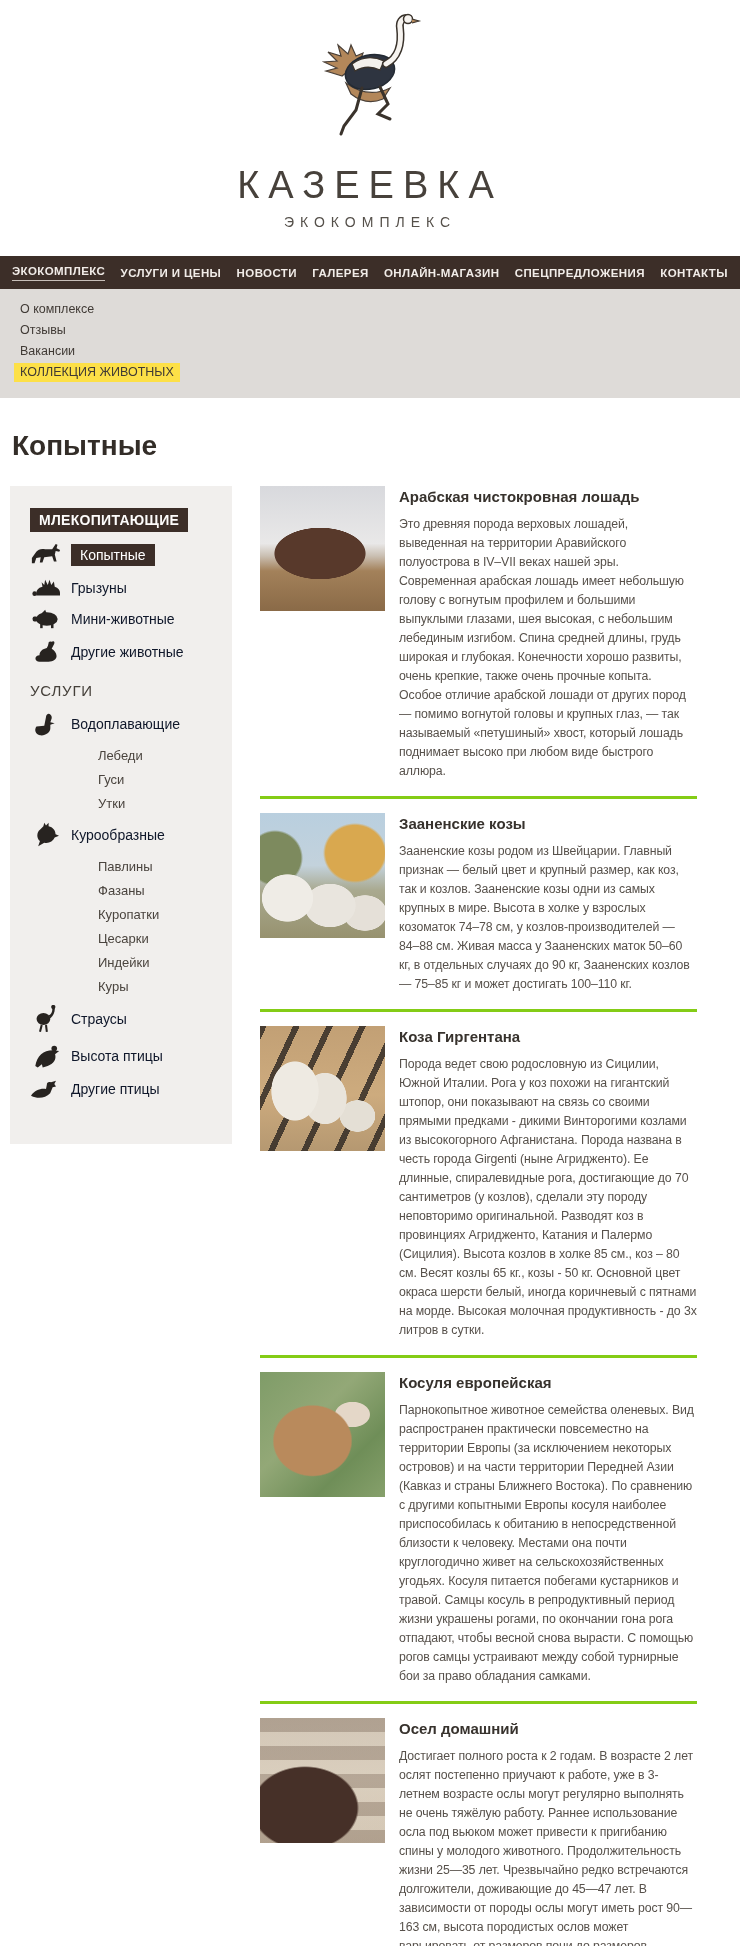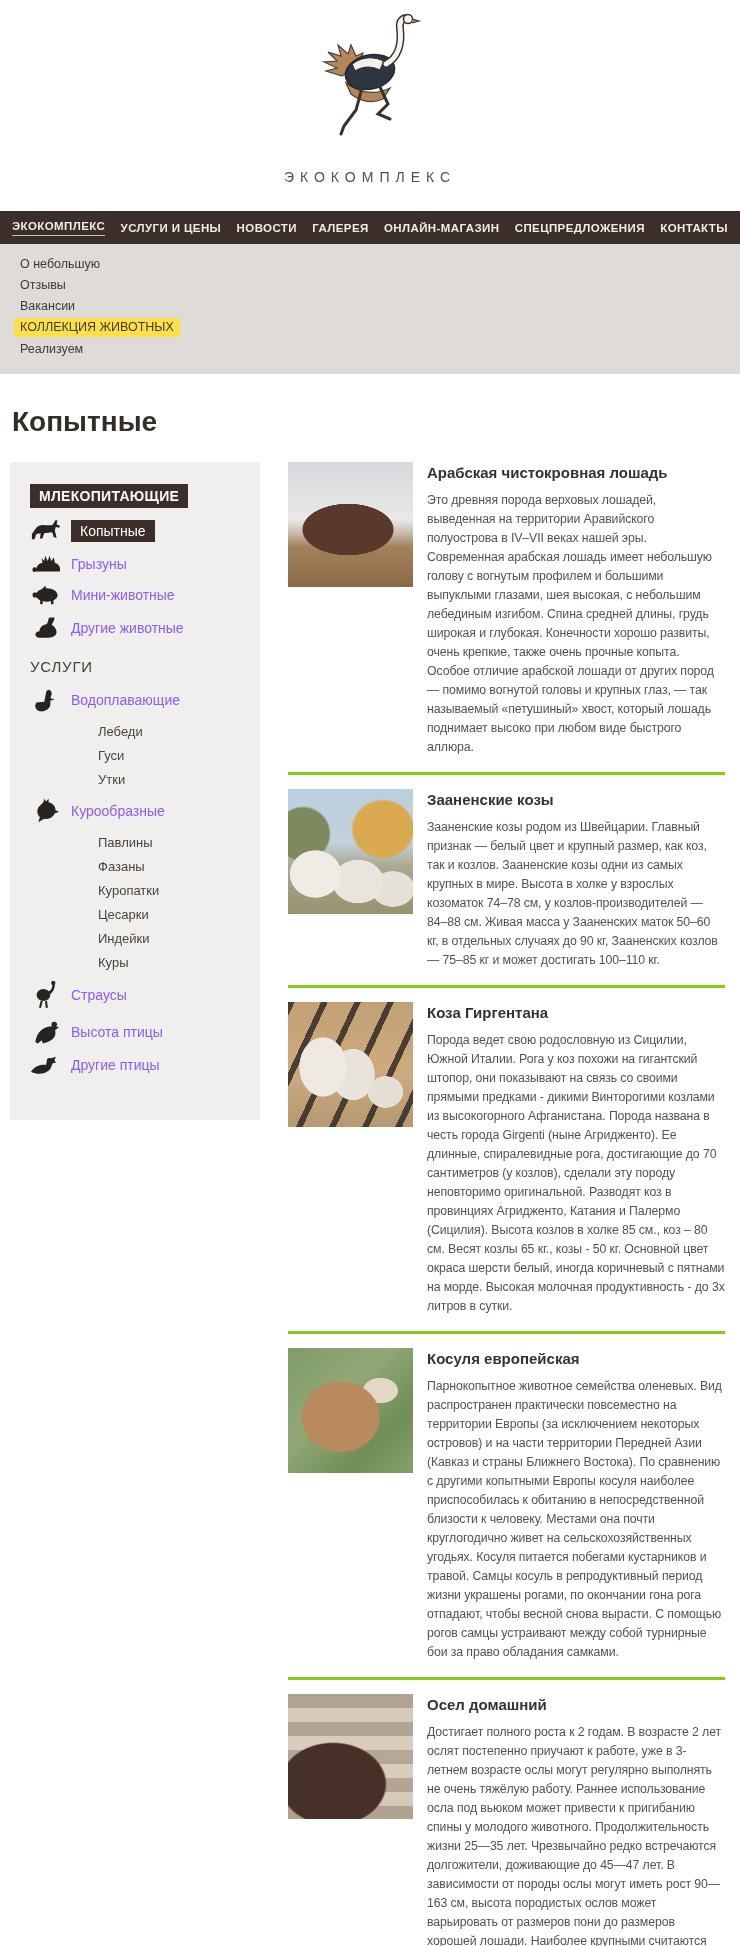"КАЗЕЕВКА" div.brand-title { html: none -> <div>КАЗЕЕВКА</div> }
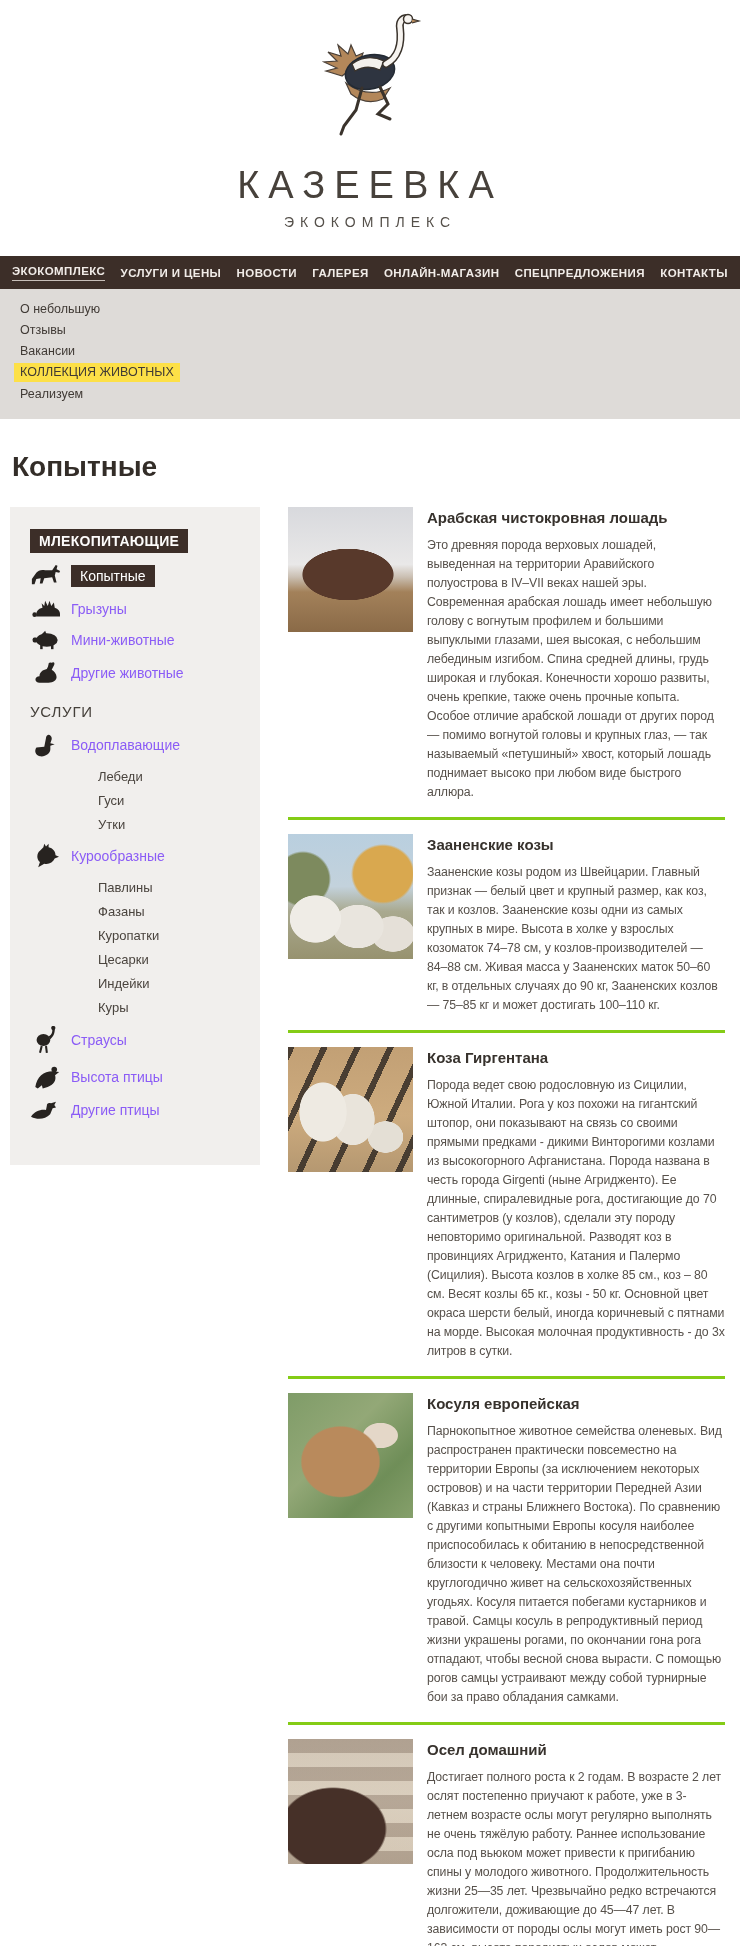"О небольшую" a.submenu-item { text: небольшую -> комплексе }
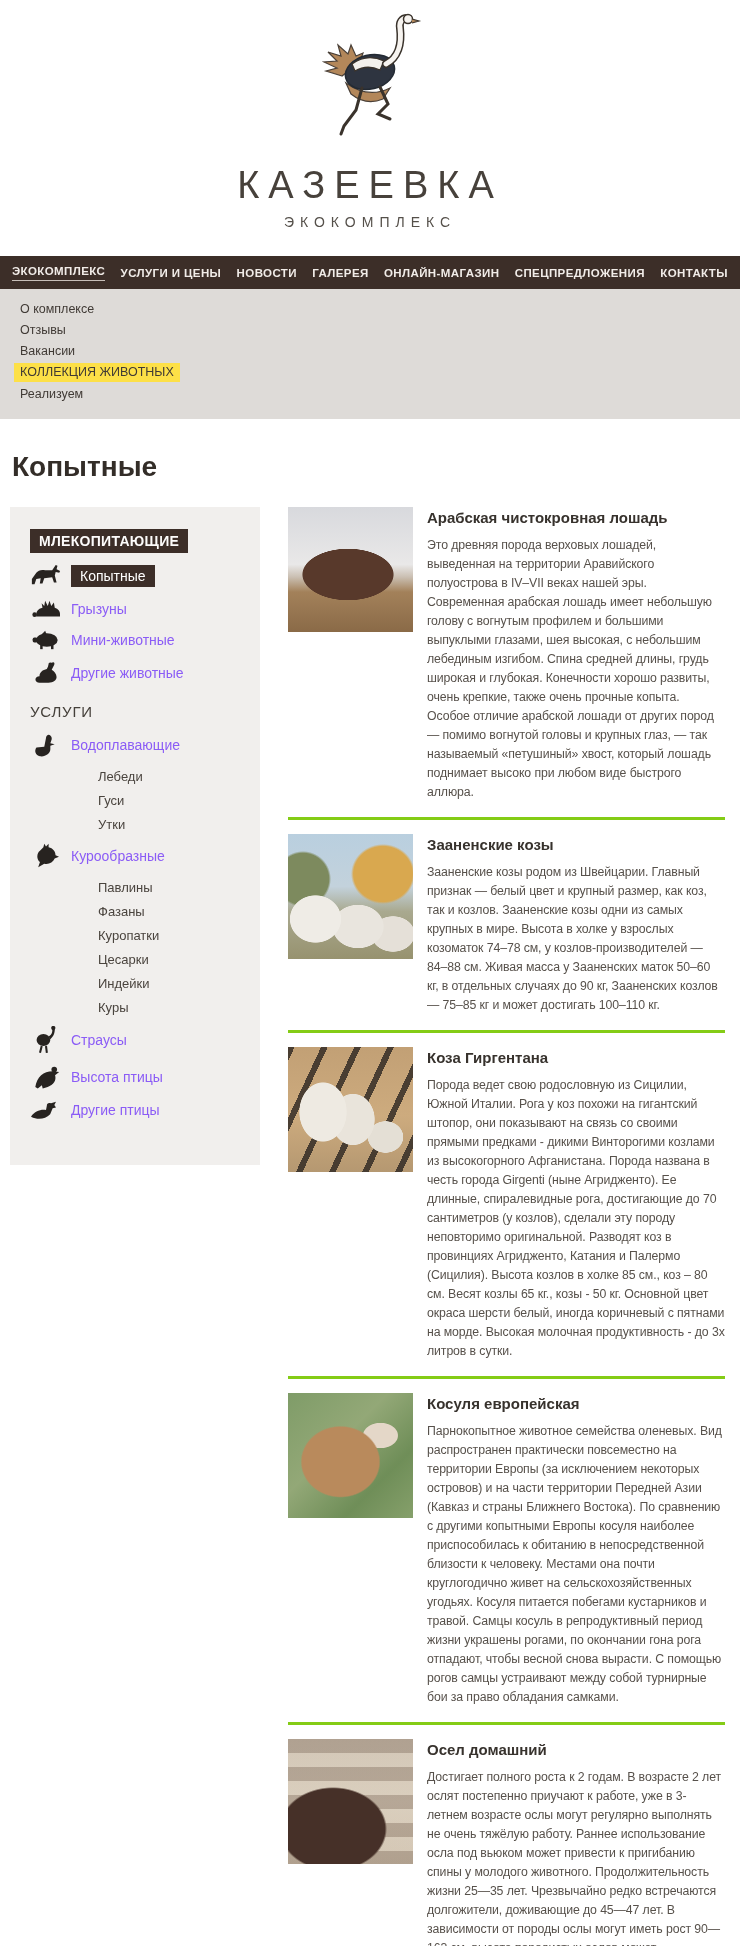"Реализуем" div.submenu-row { html: <div><a>Реализуем</a></div> -> none }
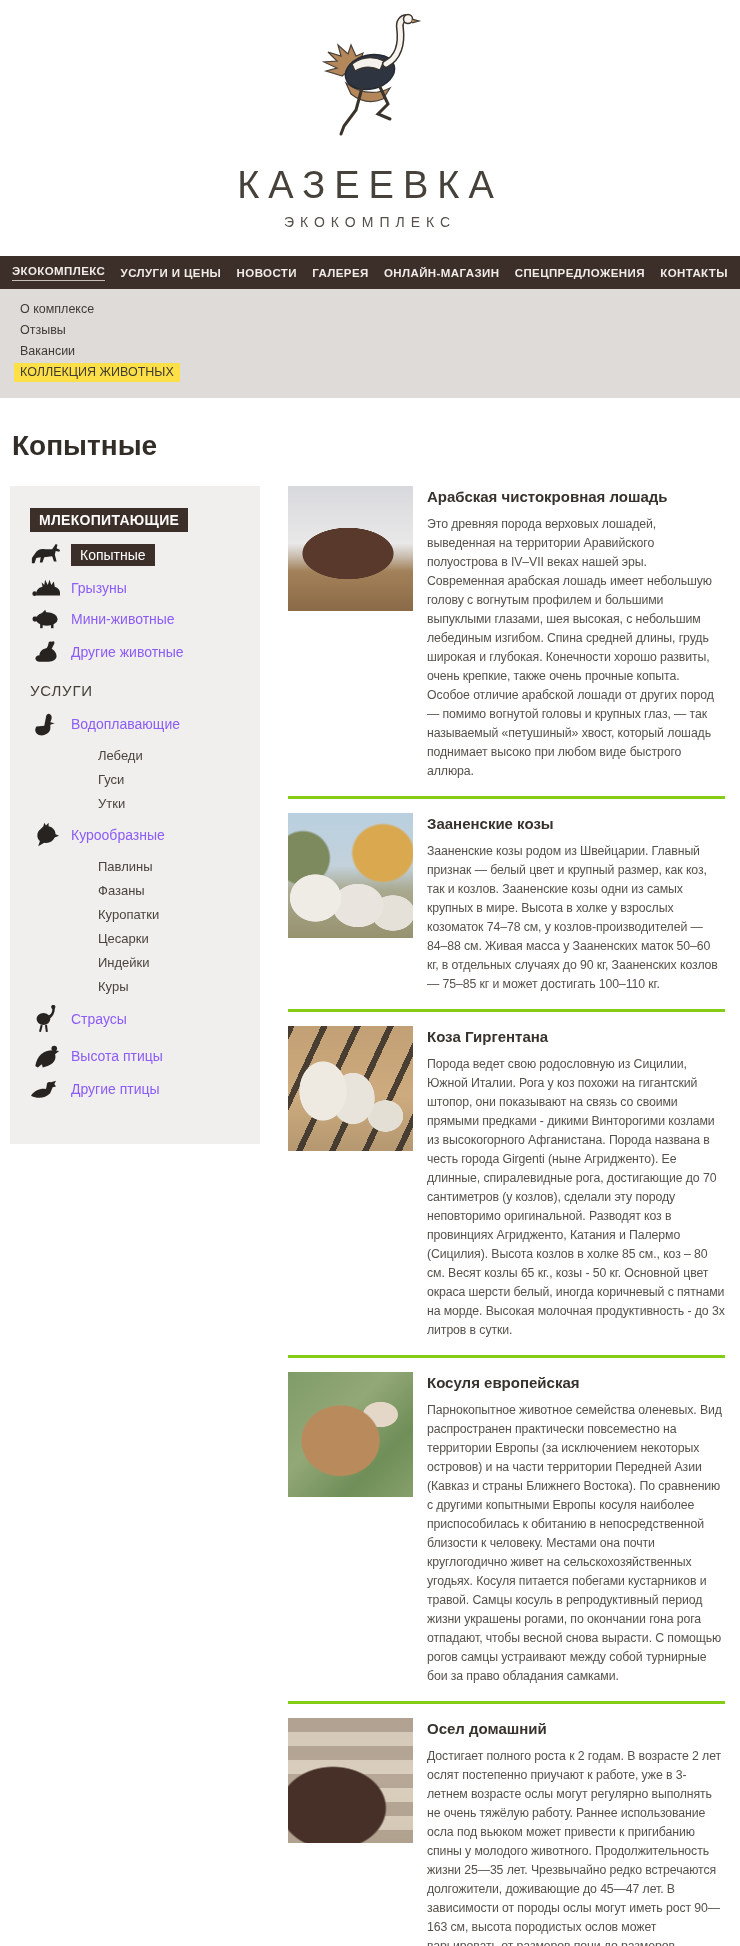"МЛЕКОПИТАЮЩИЕ" .sidebar { width: 250px -> 222px }
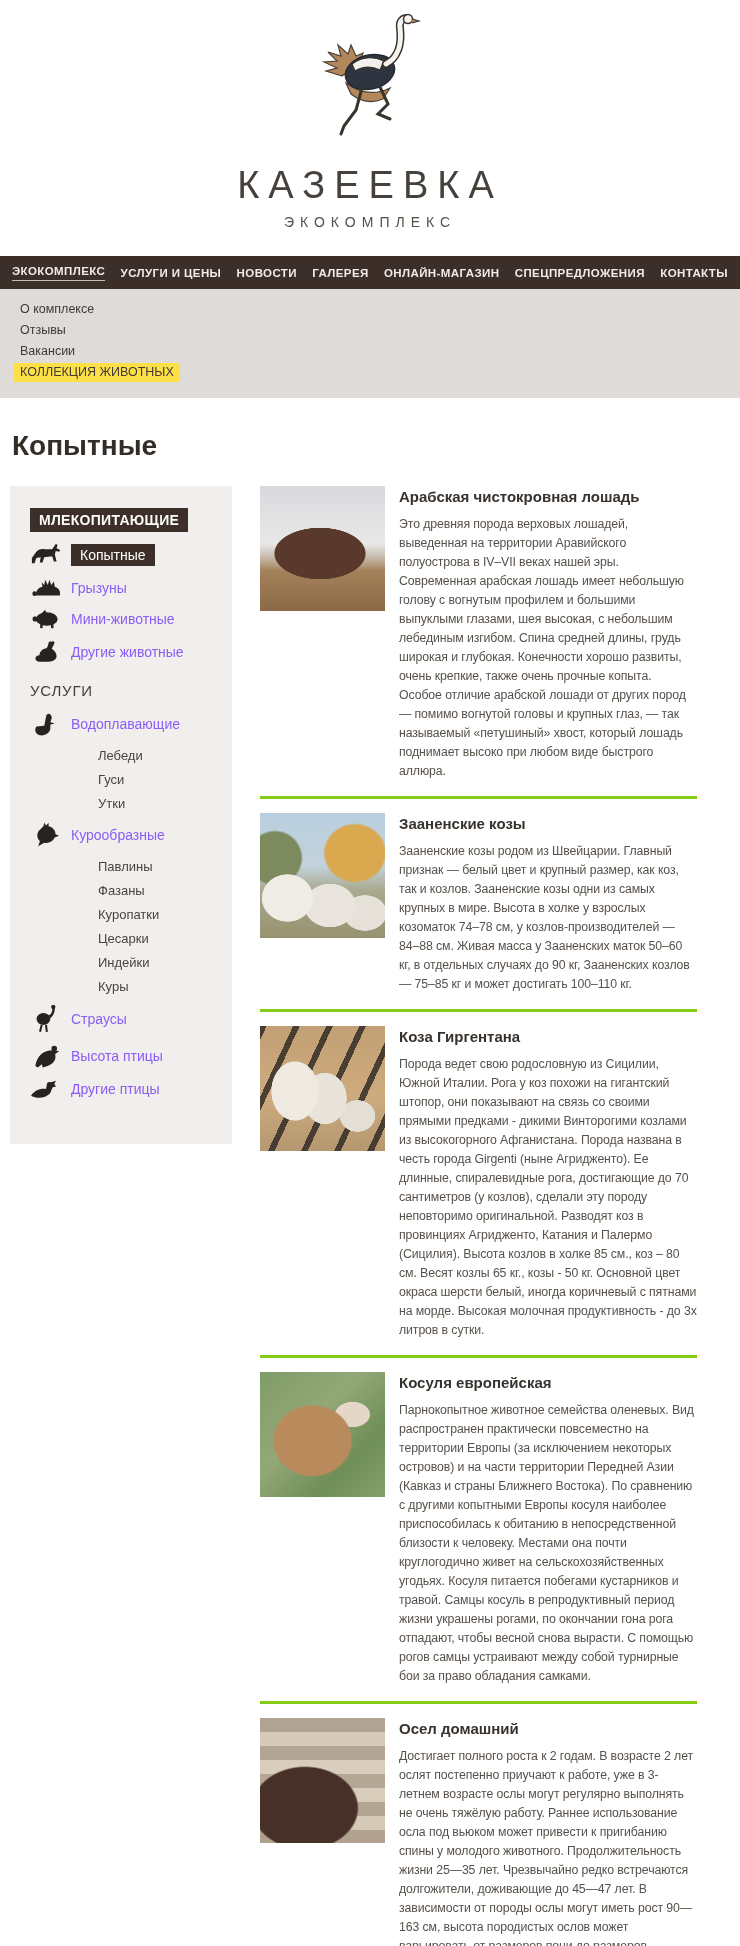"Грызуны" .sb-label { color: #8b5cf6 -> #0f172a }
